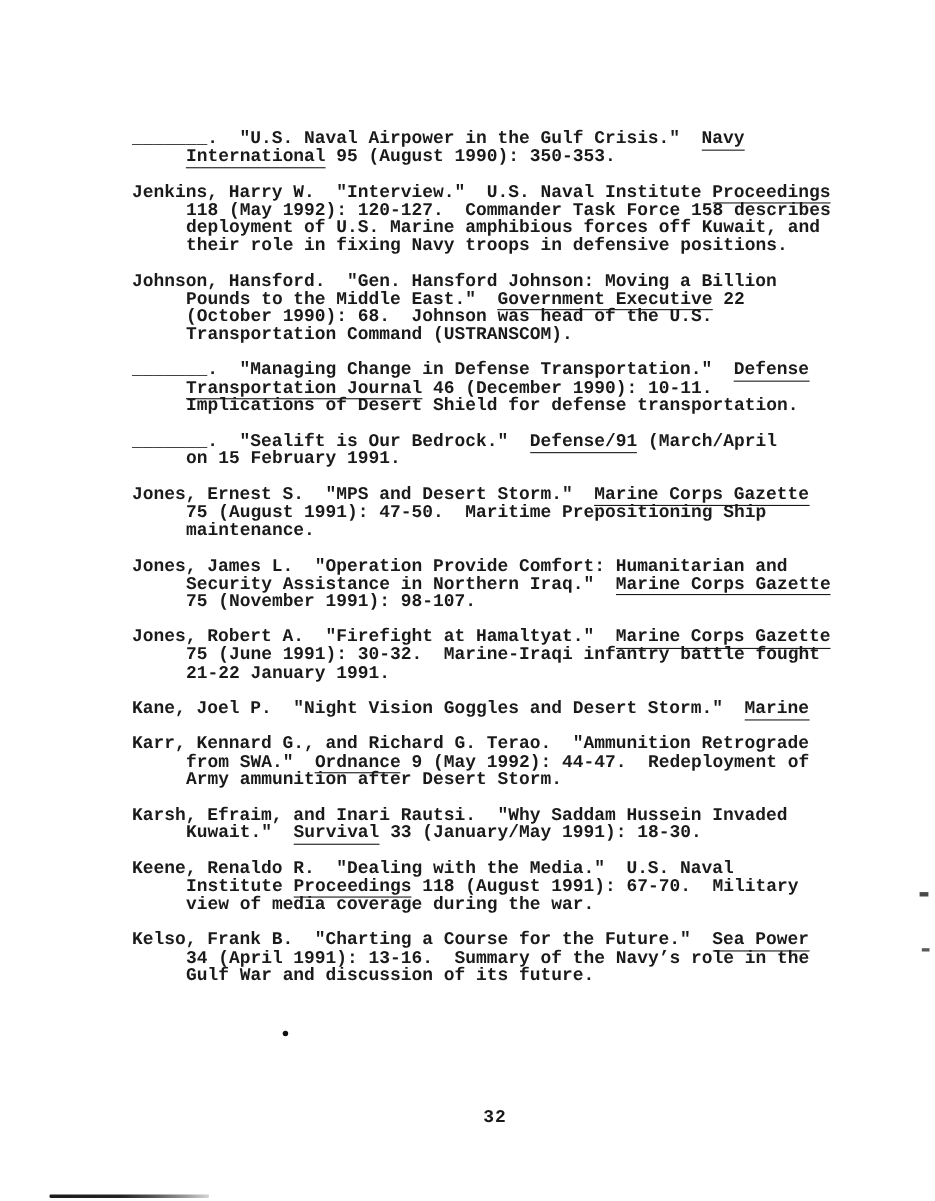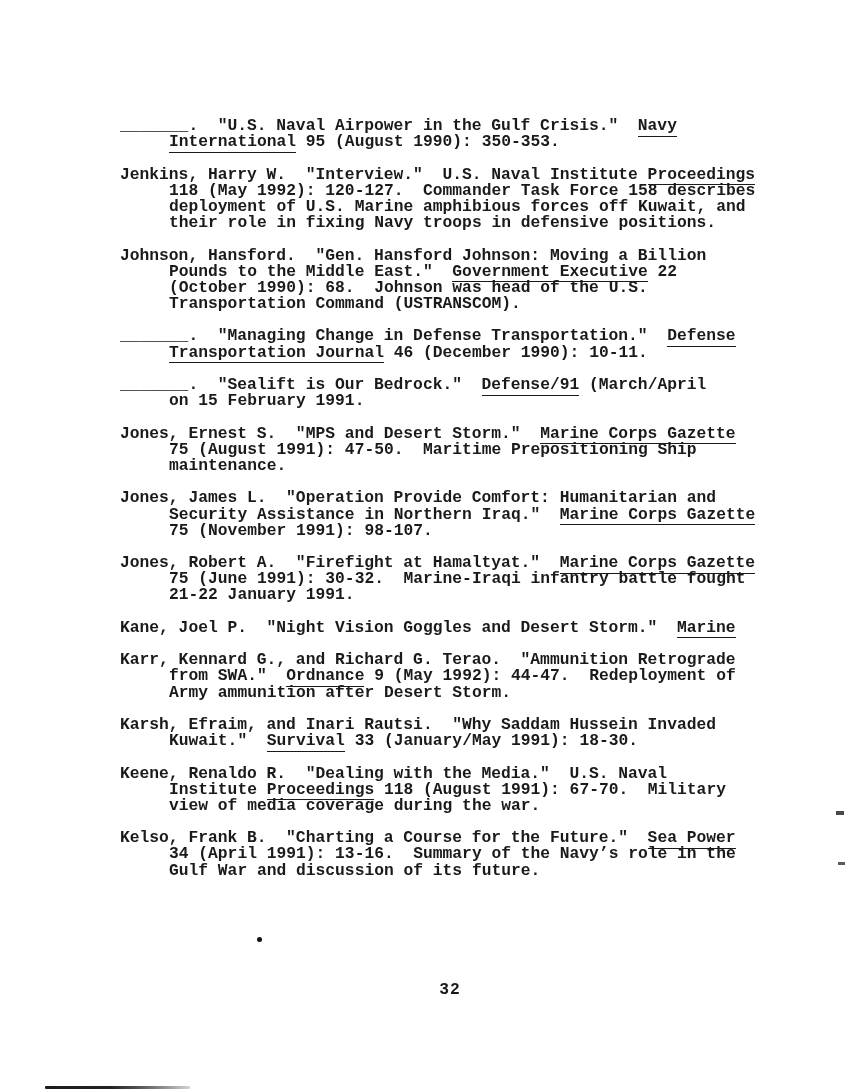"Implications of Desert Shield for" div.line { html: none -> <div><span>Implications of Desert Shield for defense transportation.</span></div> }
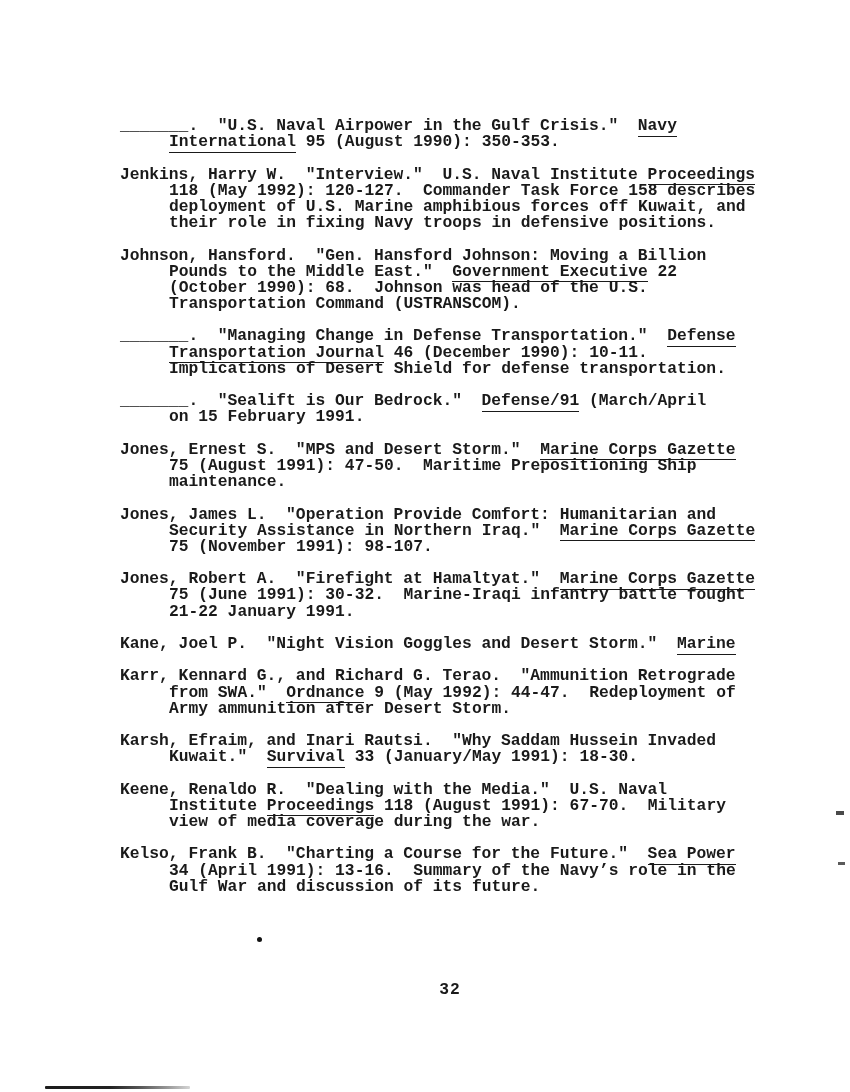"32" .page-number { top: 982px -> 1008px }
